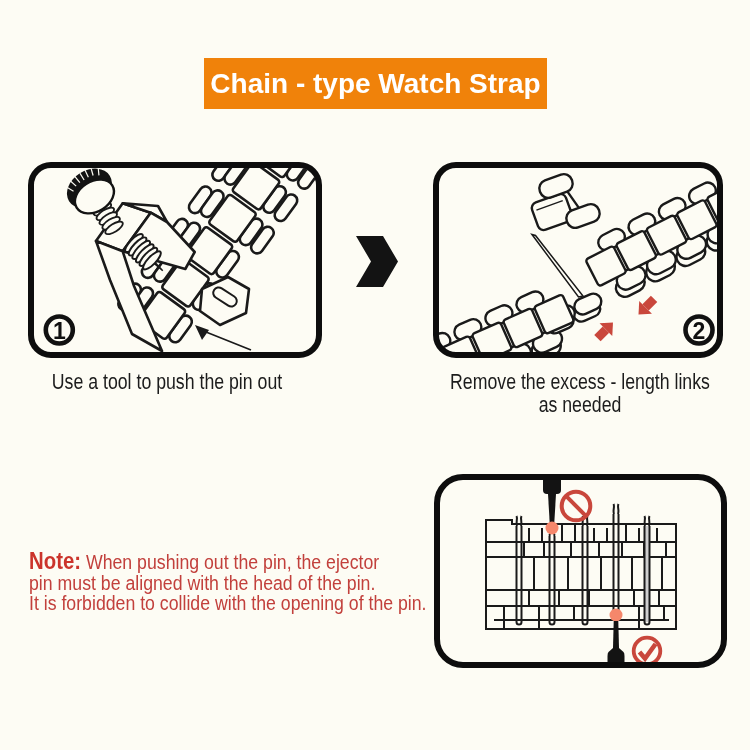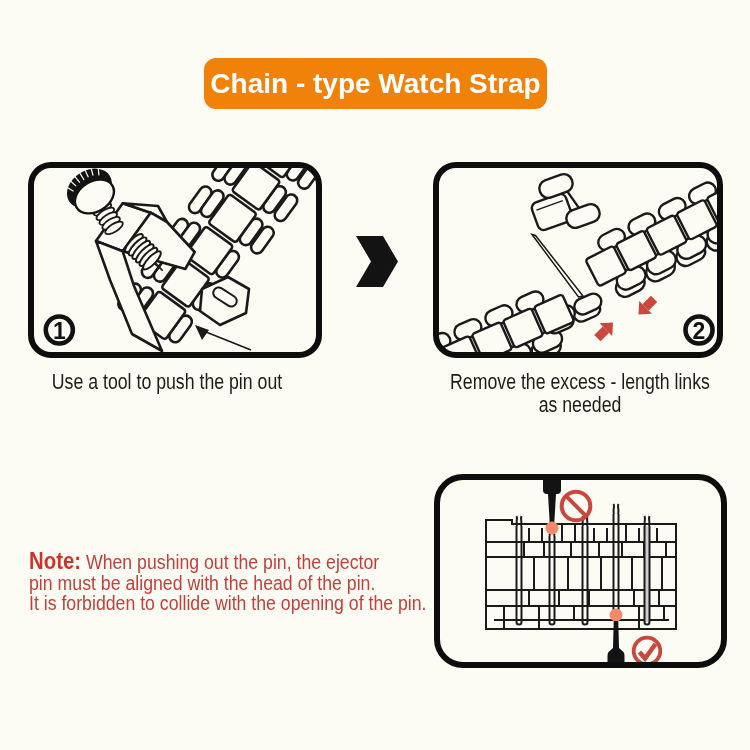"Chain - type Watch Strap" #banner { border-radius: 12px -> 0 }
